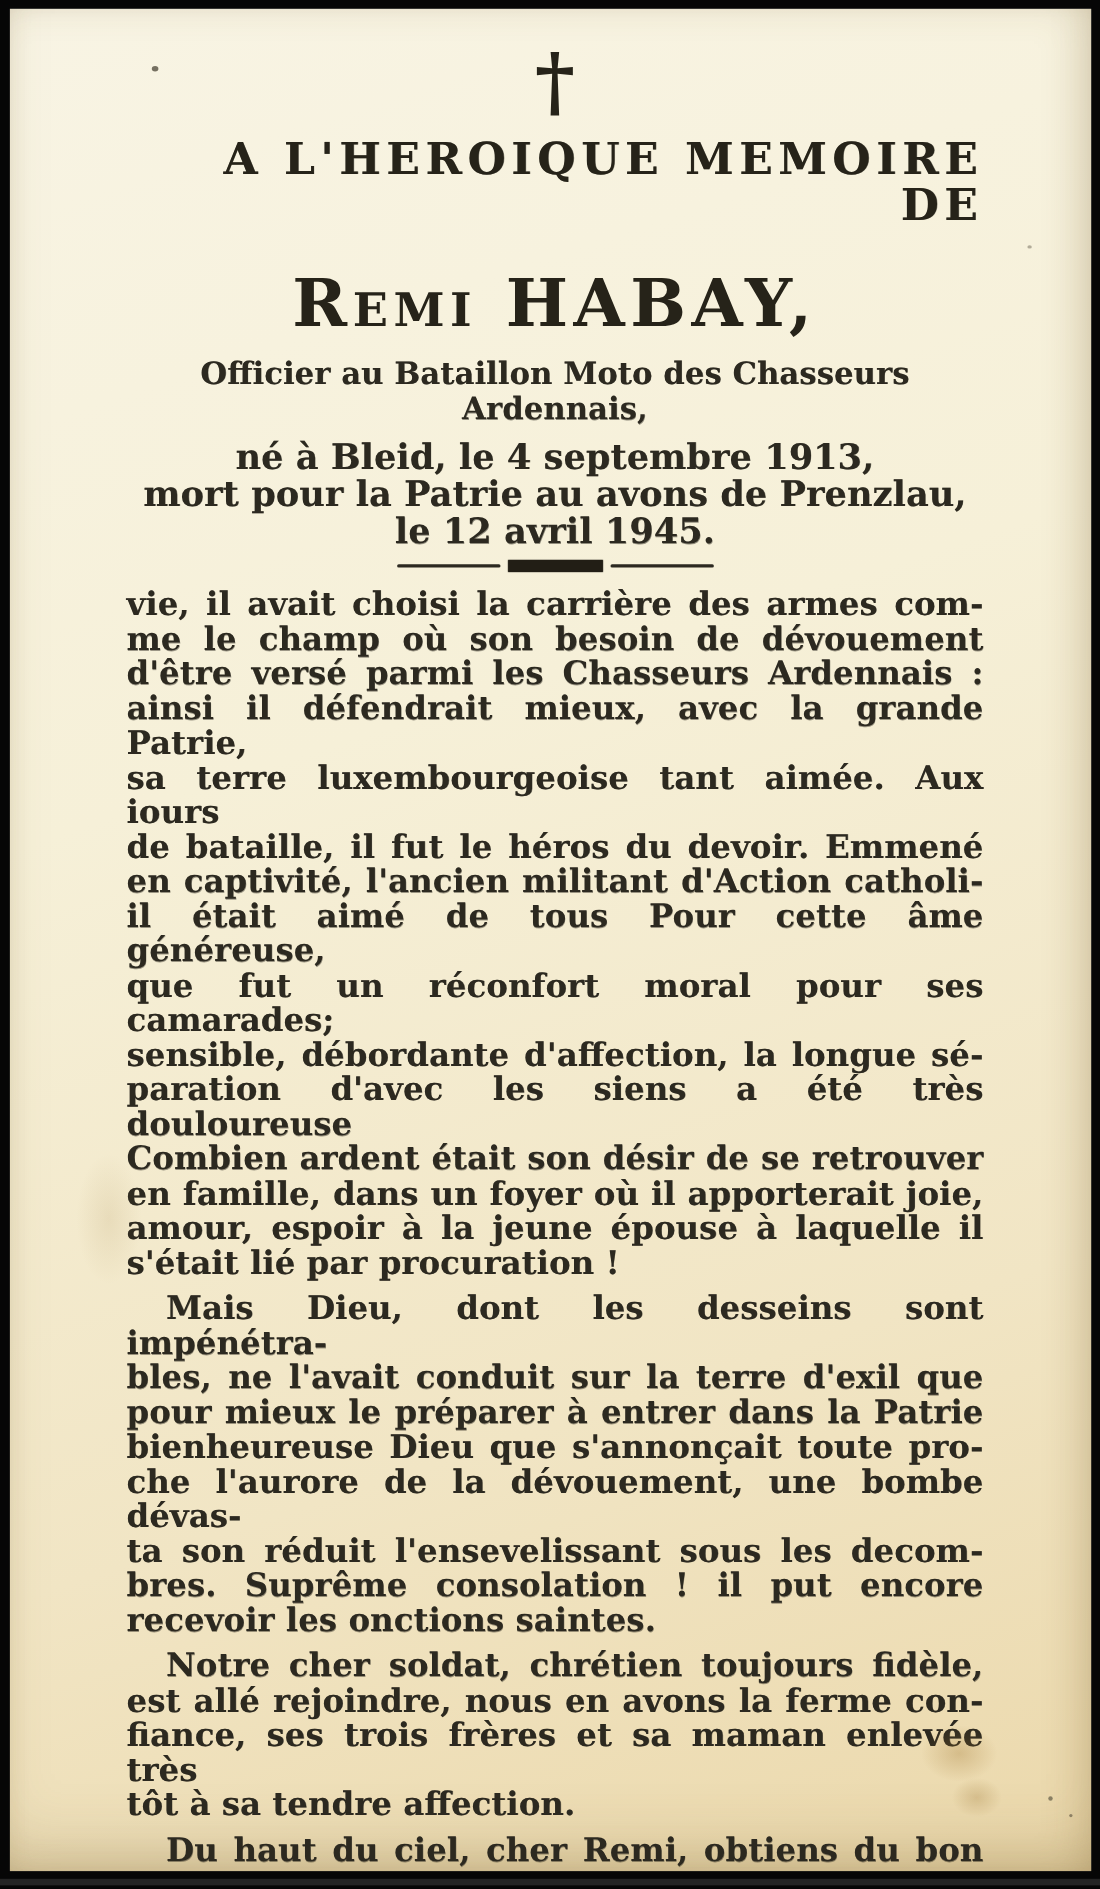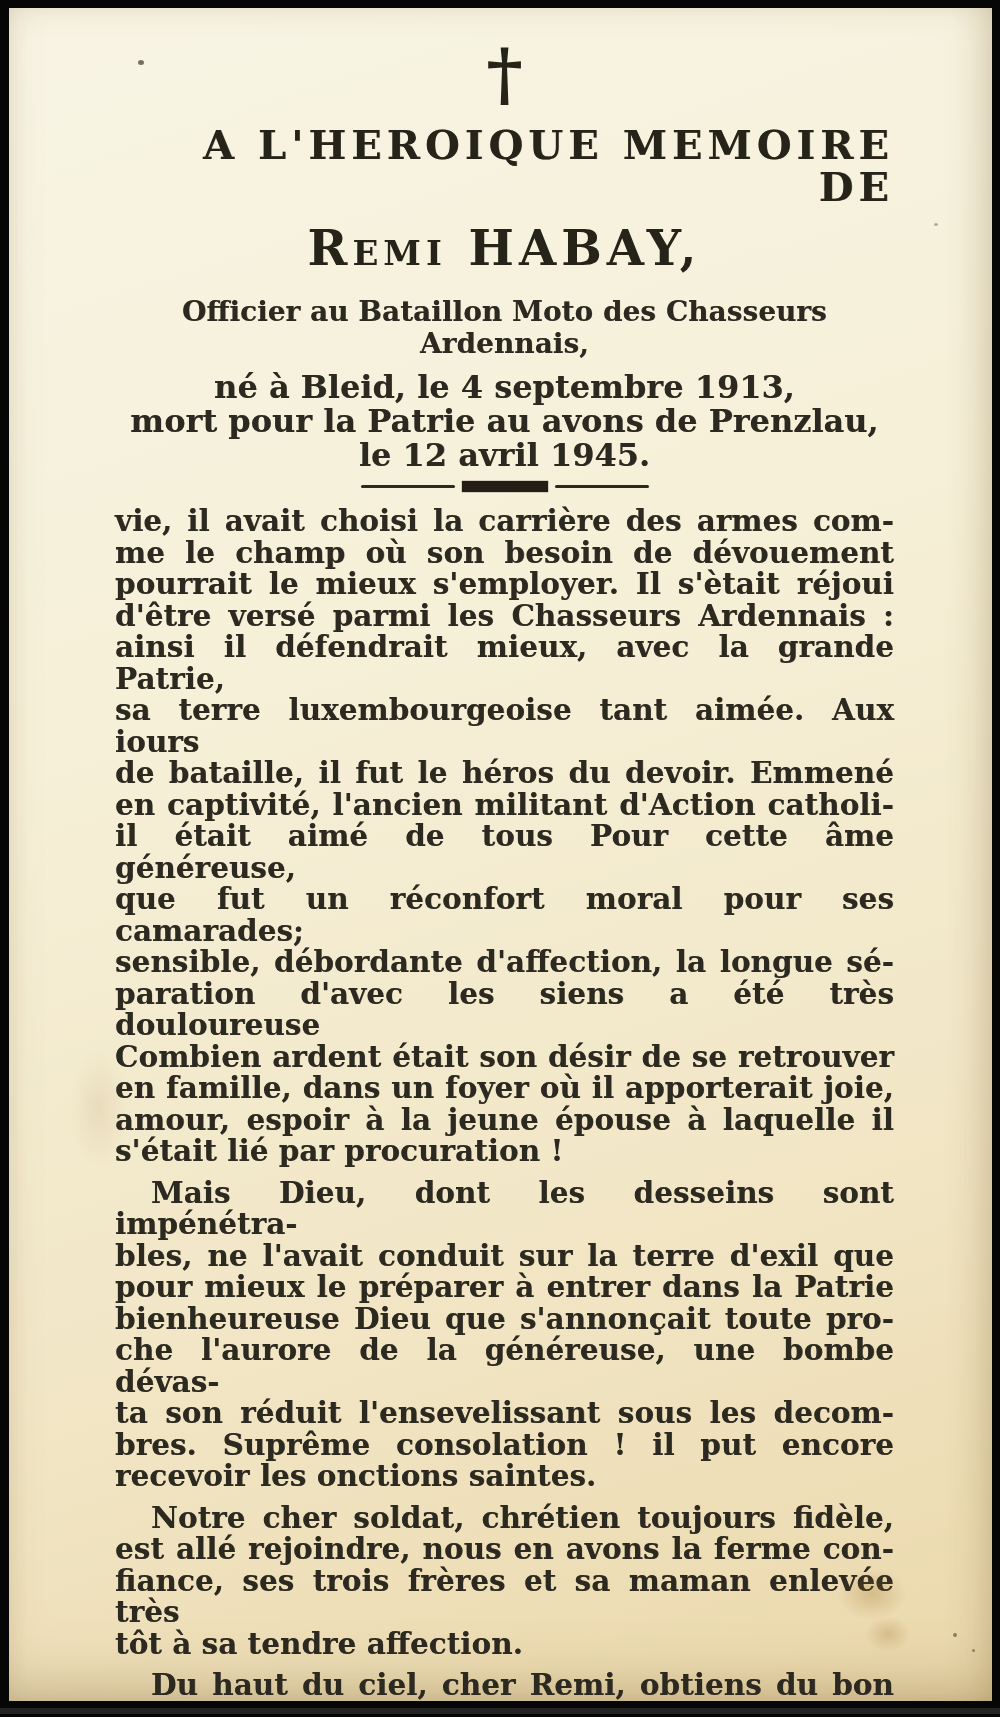"Remi HABAY," .name { font-size: 48px -> 60px; margin-top: none -> 28px }
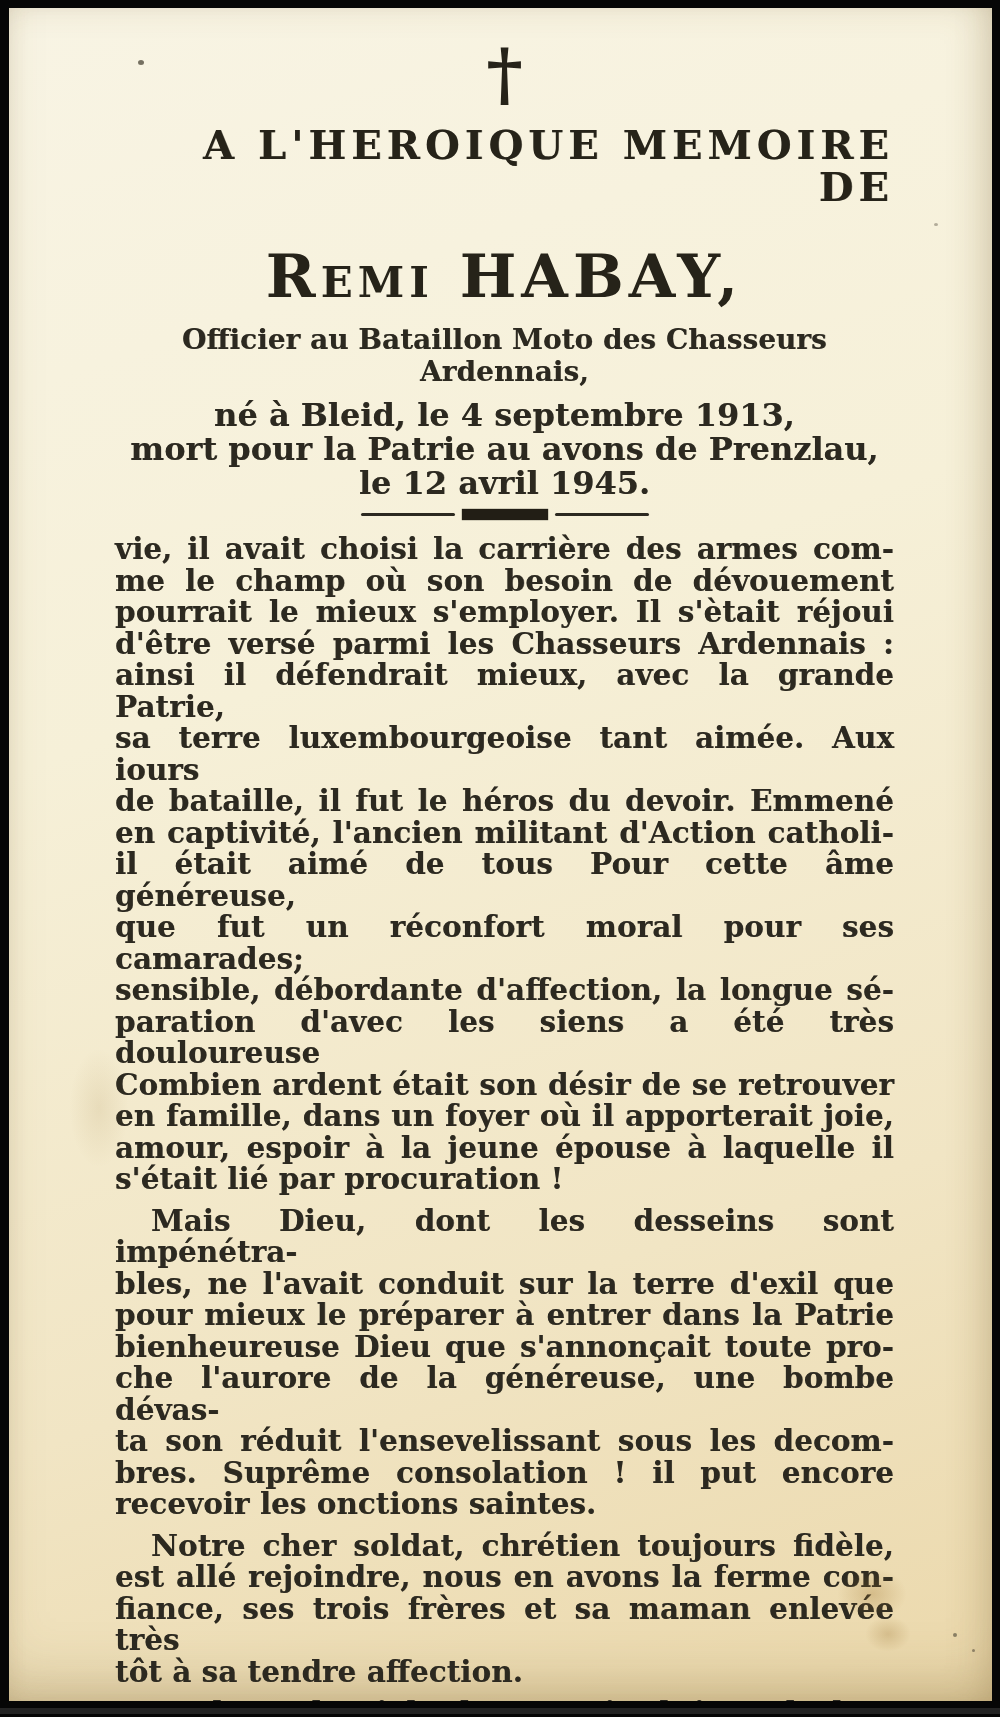"pourrait le mieux s'employer. Il" div.line { html: <div>pourrait le mieux s'employer. Il s'ètait réjoui</div> -> none }
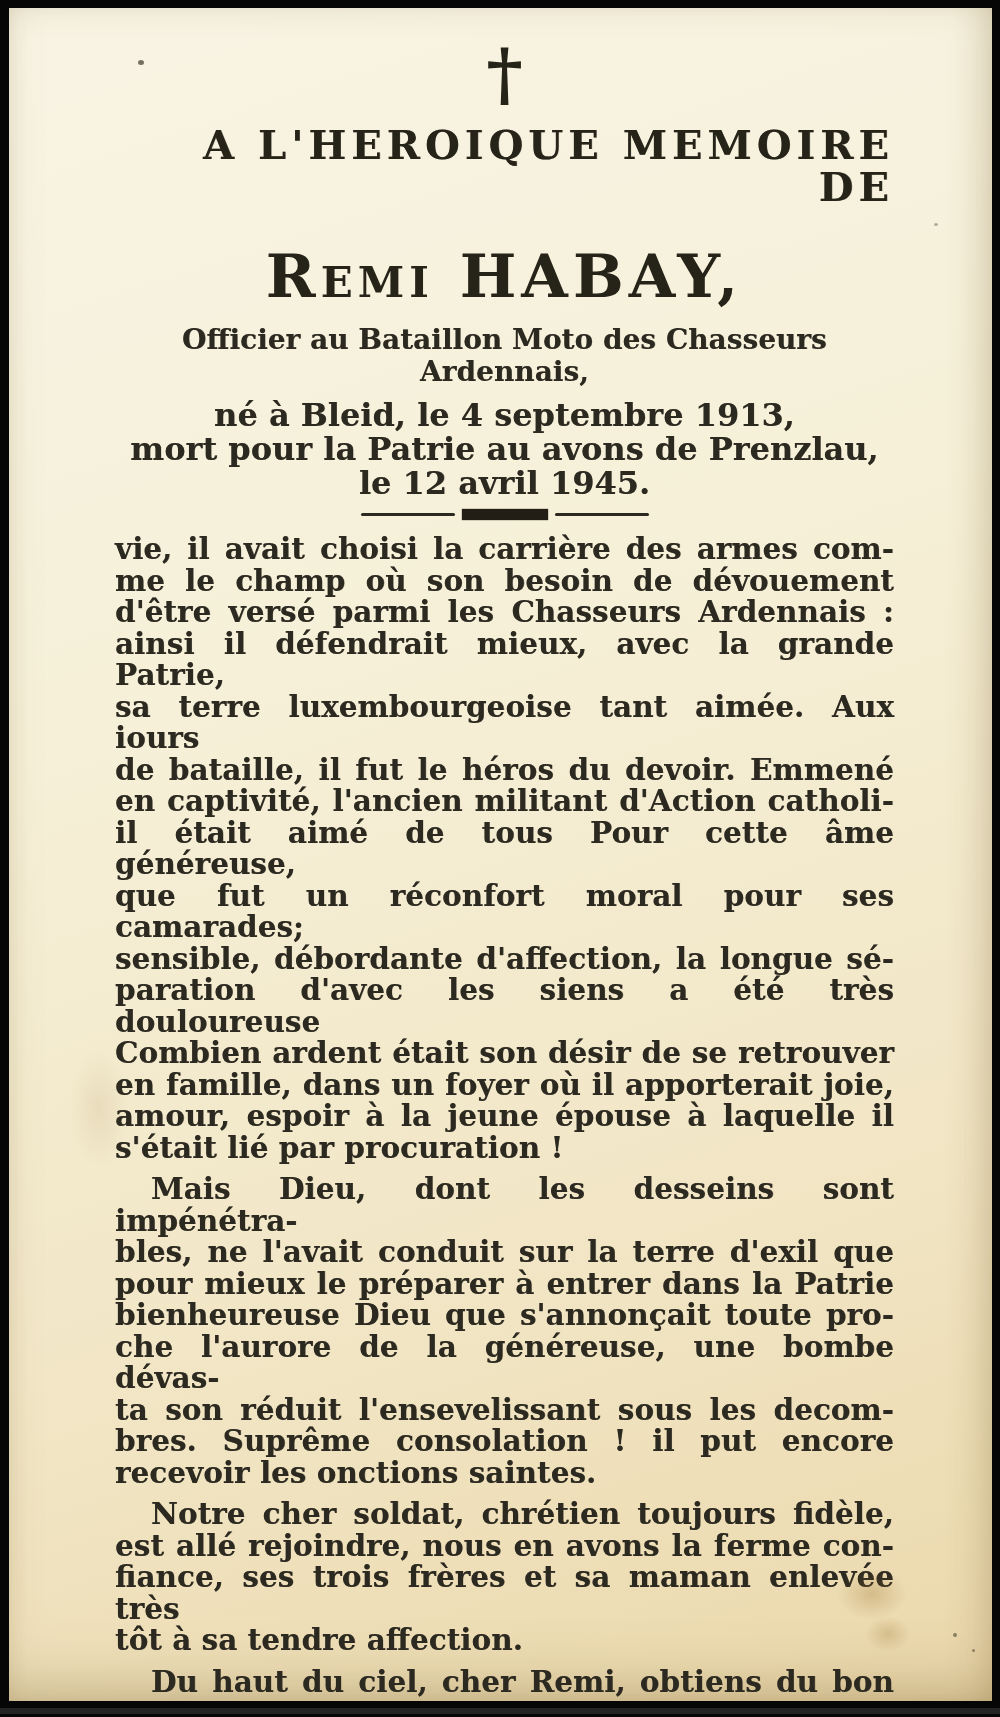"che l'aurore de la généreuse," div.line { text: généreuse -> dévouement }
